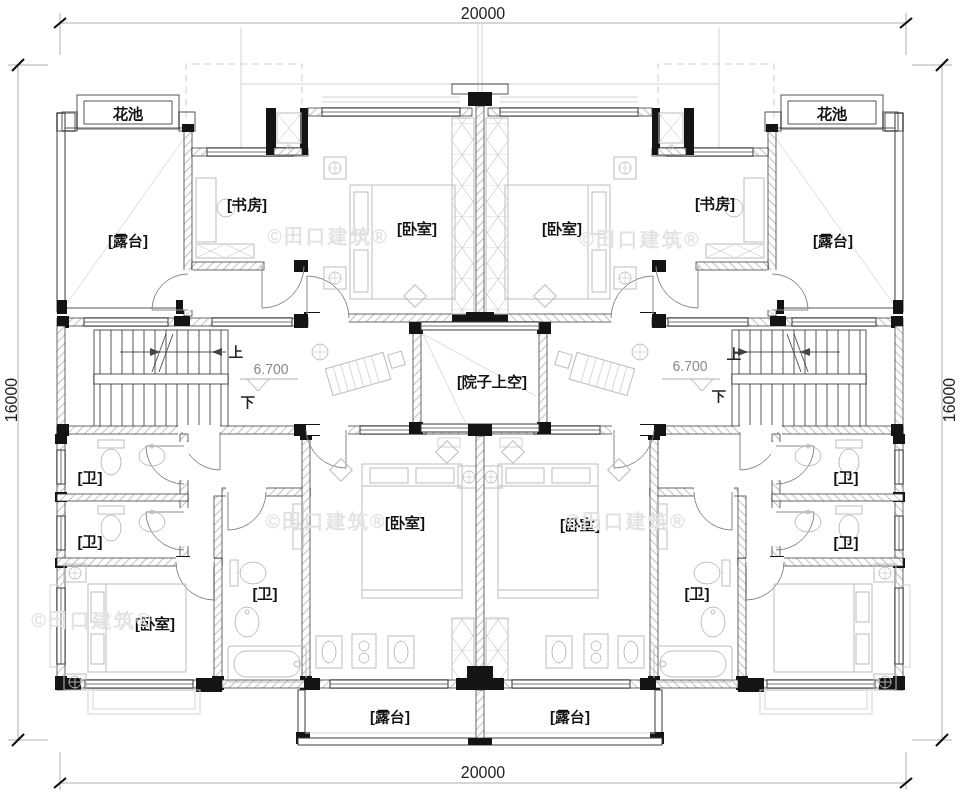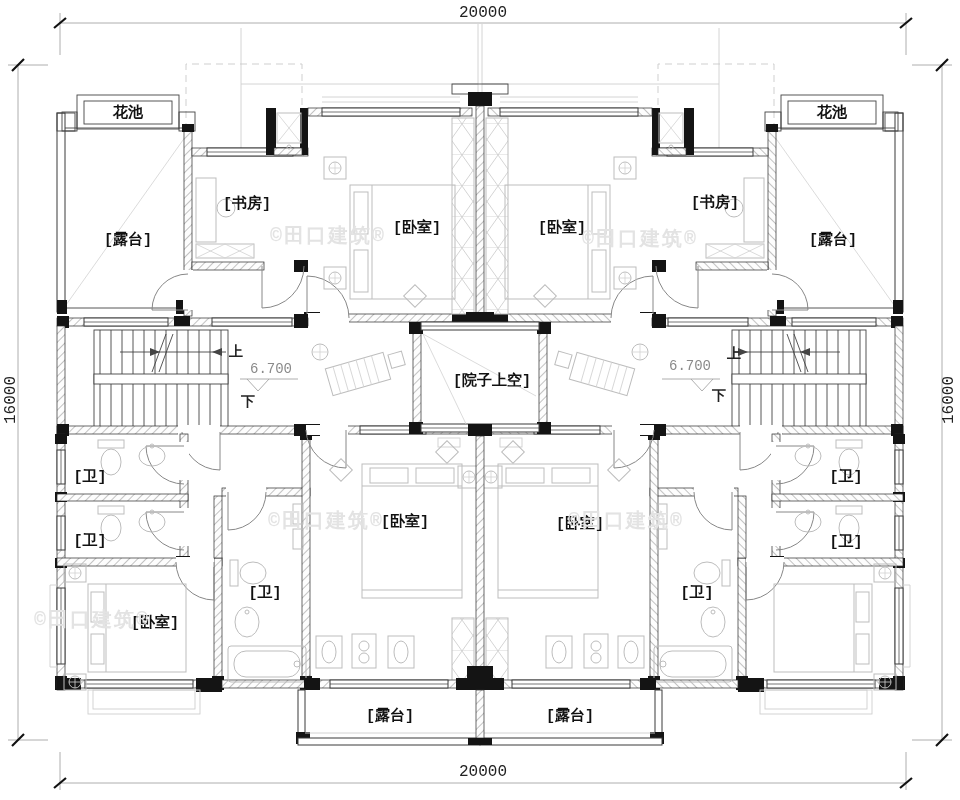"20000" #stage { font-family: Liberation Mono, monospace -> Liberation Sans, sans-serif }
